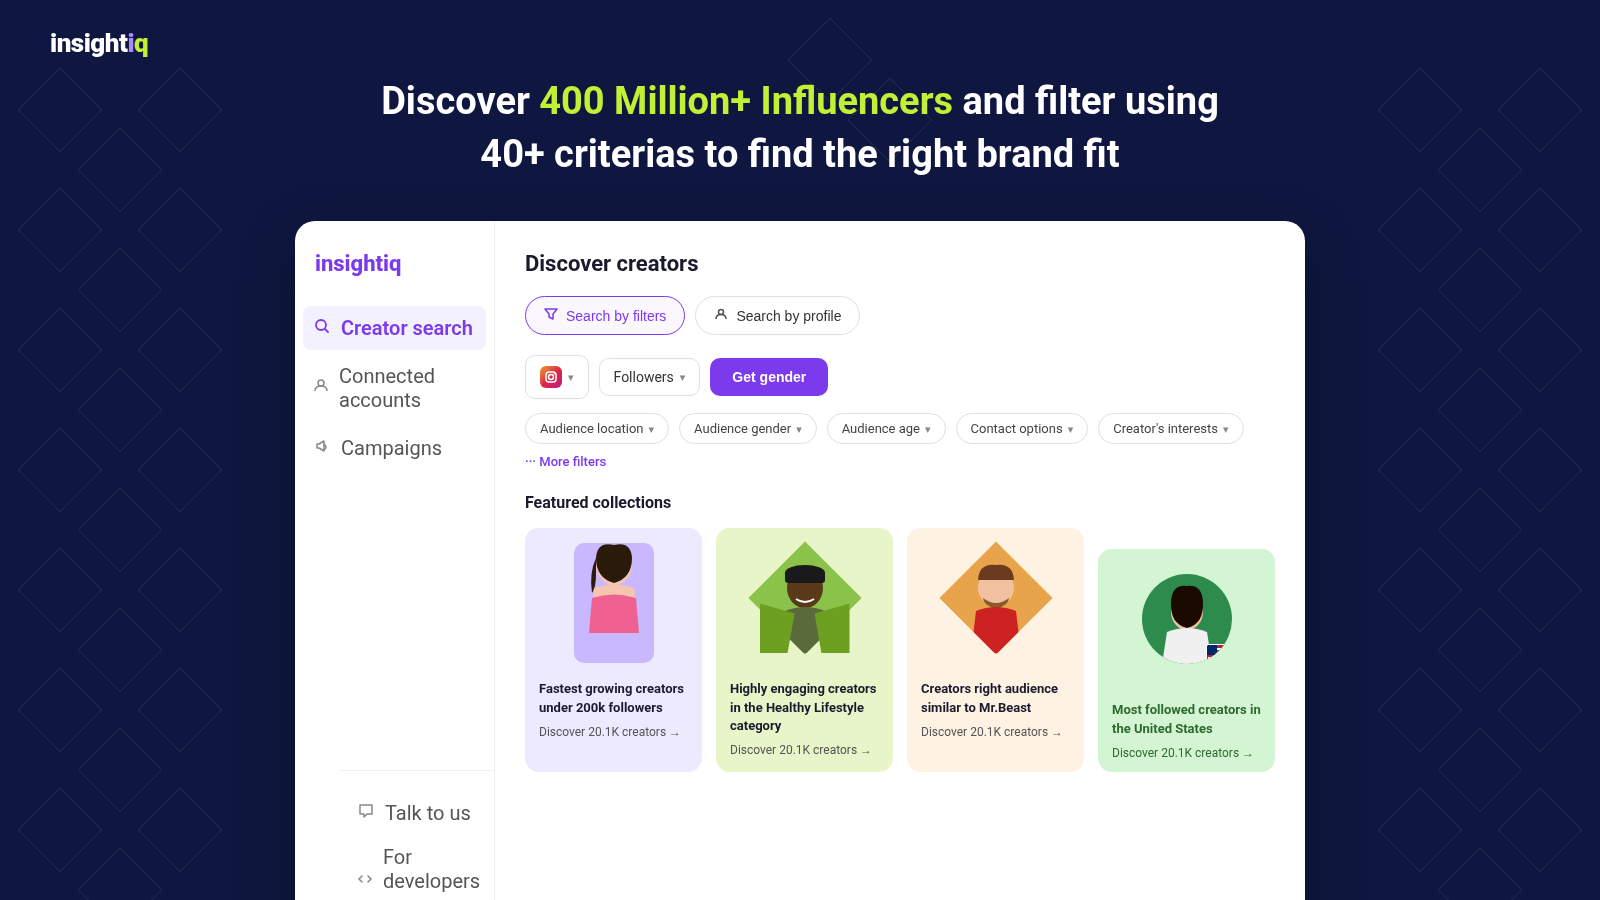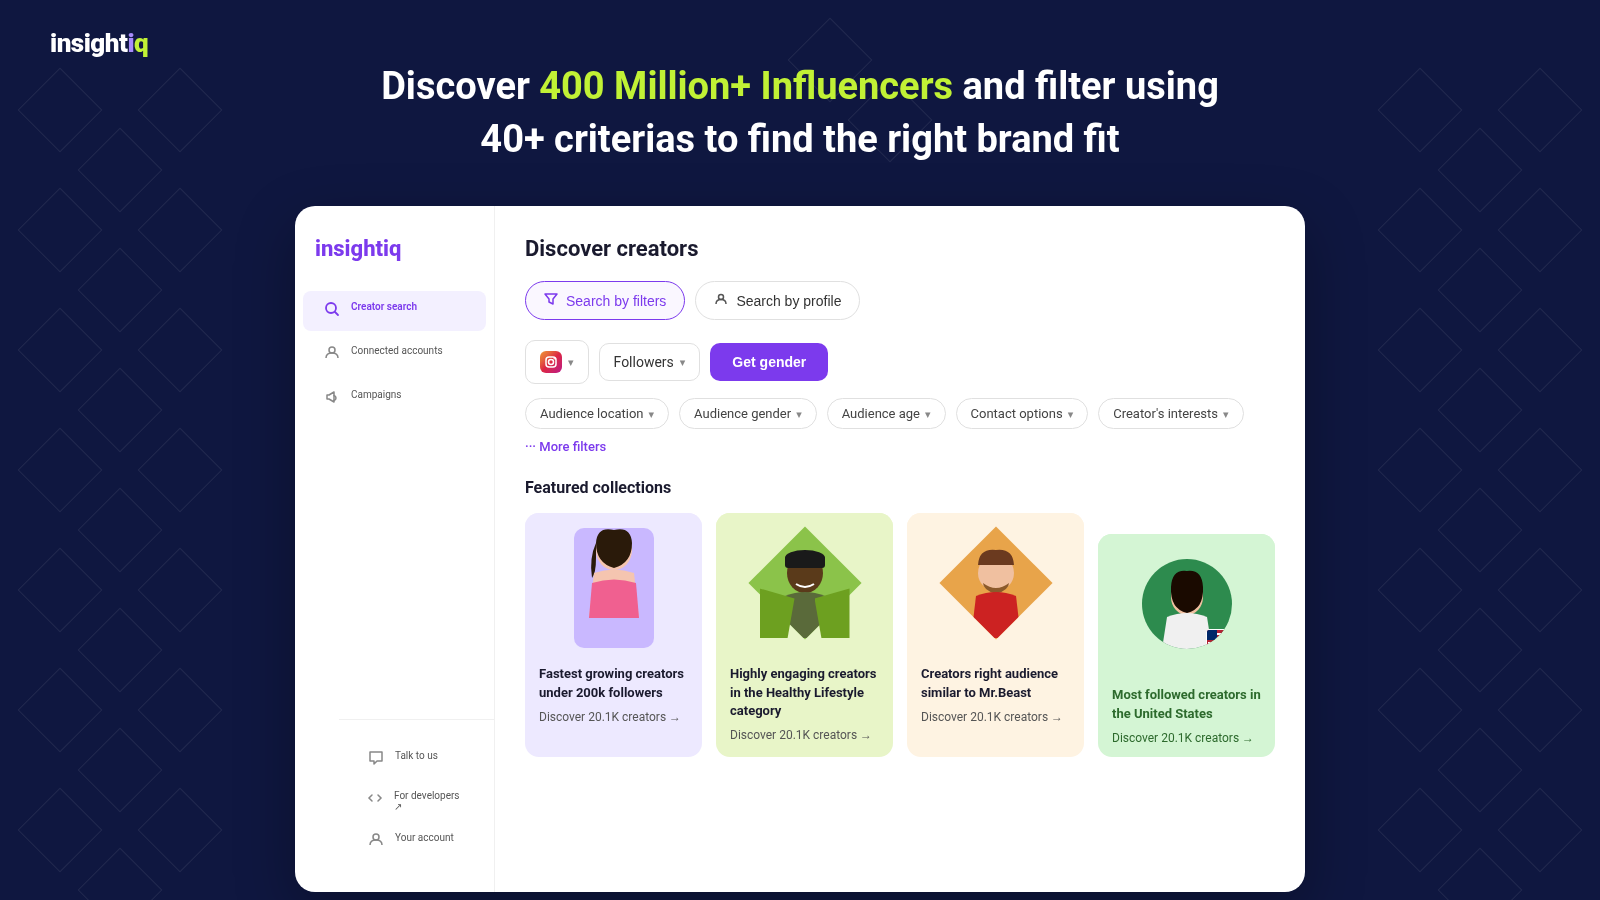"Discover 400 Million+ Influencers and" .header-title { margin-top: none -> 15px }
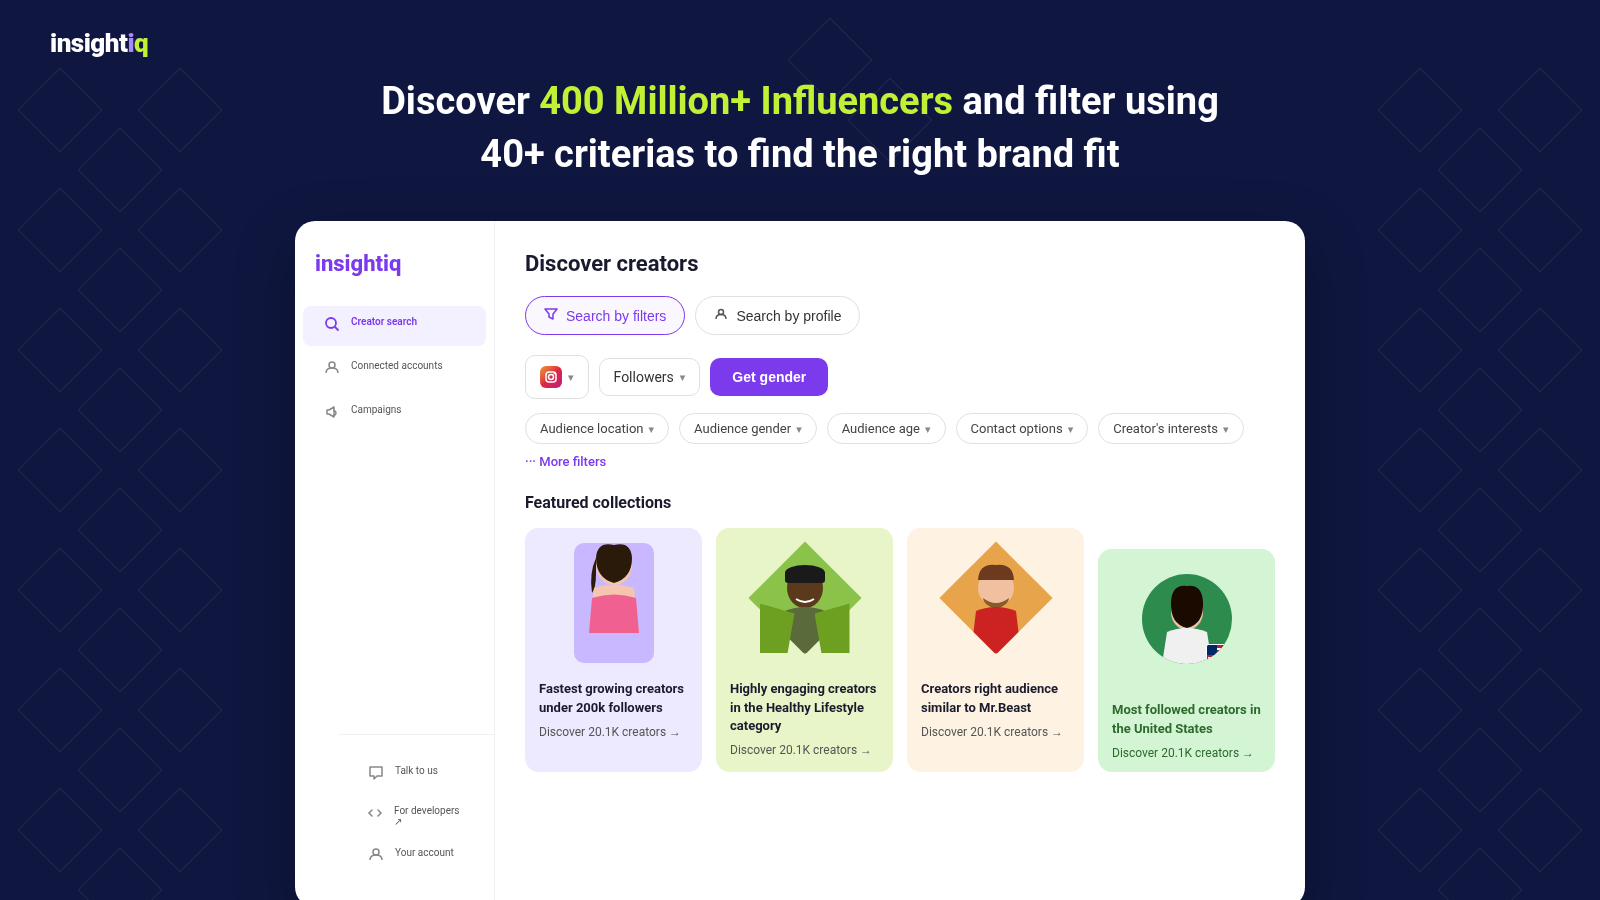"Creator search" .nav-item { align-items: flex-start -> center; font-size: 10px -> 20px; padding: 10px 20px -> 10px 10px }
